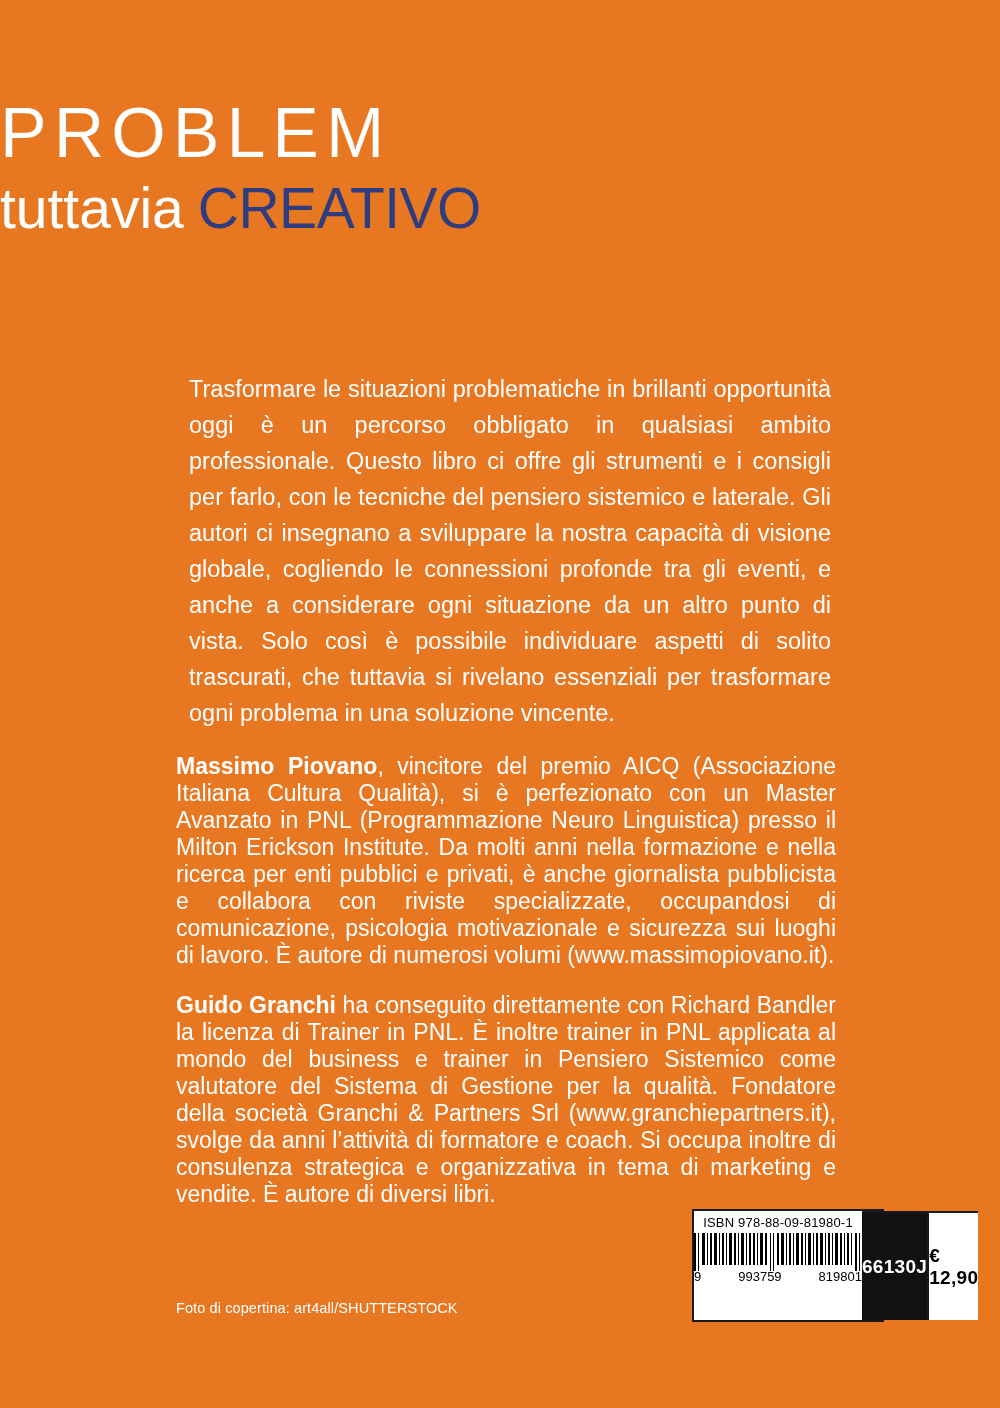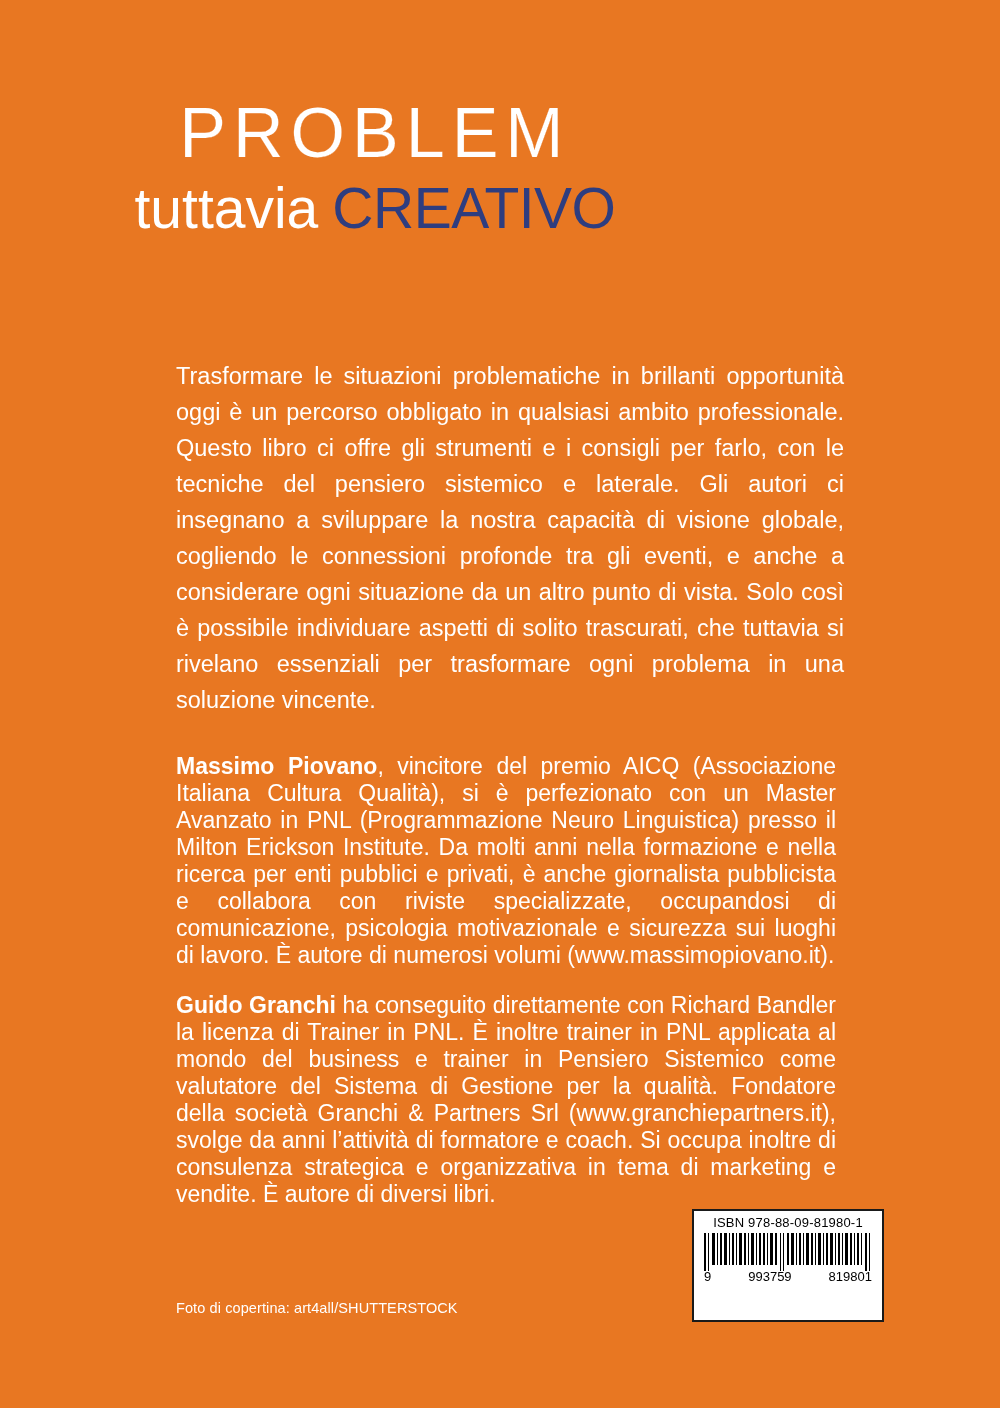"PROBLEM" .title-block { text-align: center -> left }
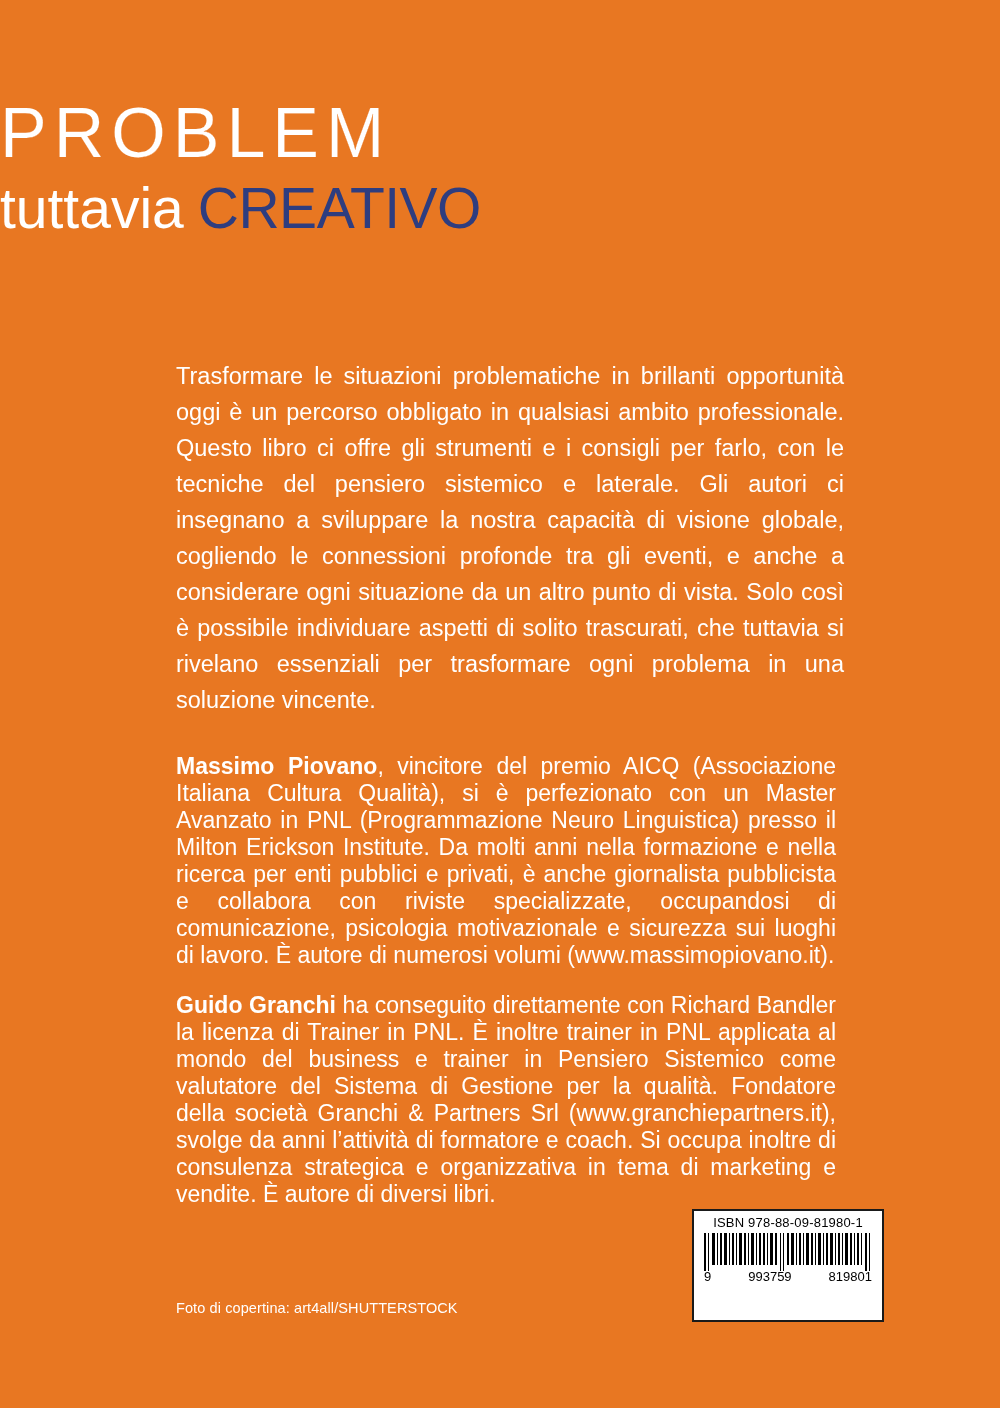"Trasformare le situazioni problematiche" .blurb p { margin: 0 -> 13px }
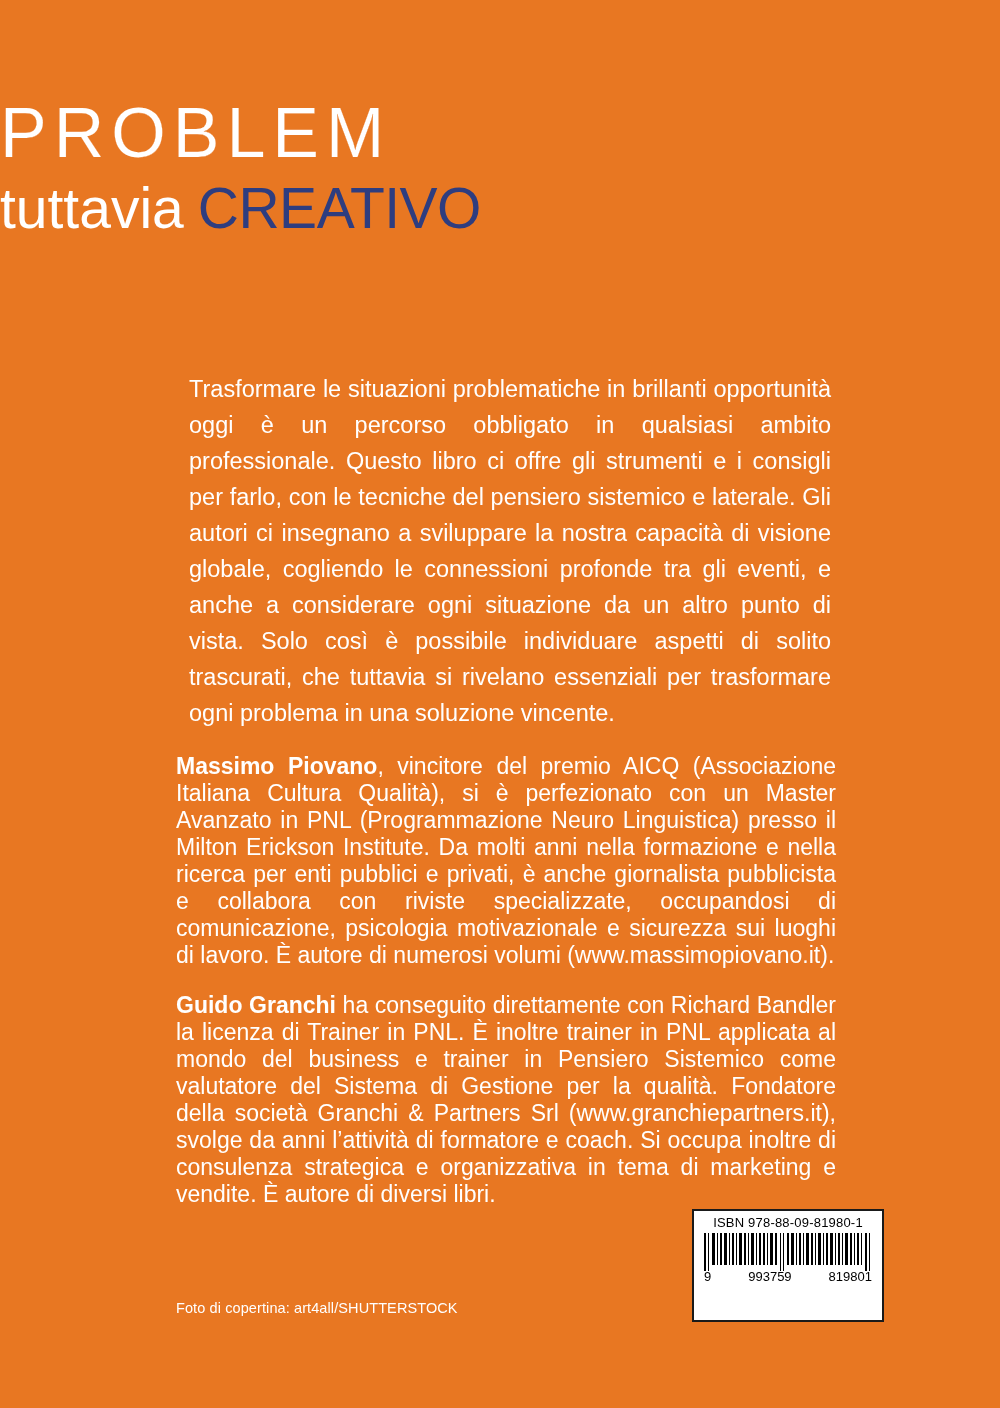"66130J" div.barcode-lower { html: none -> <div> <div>66130J</div> <div>€ 12,90</div> </div> }
